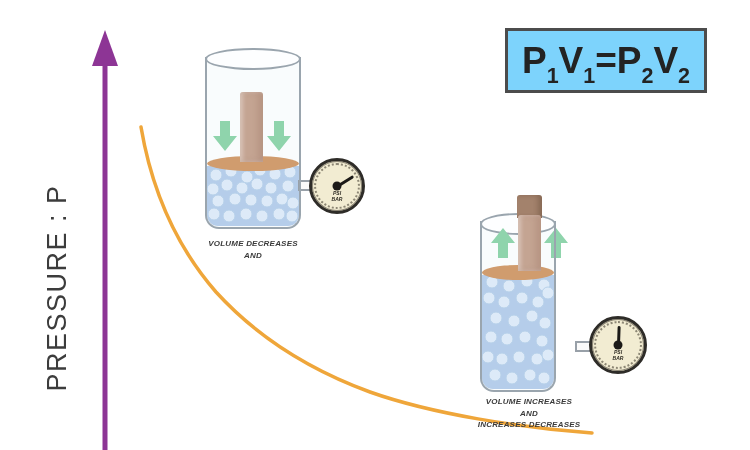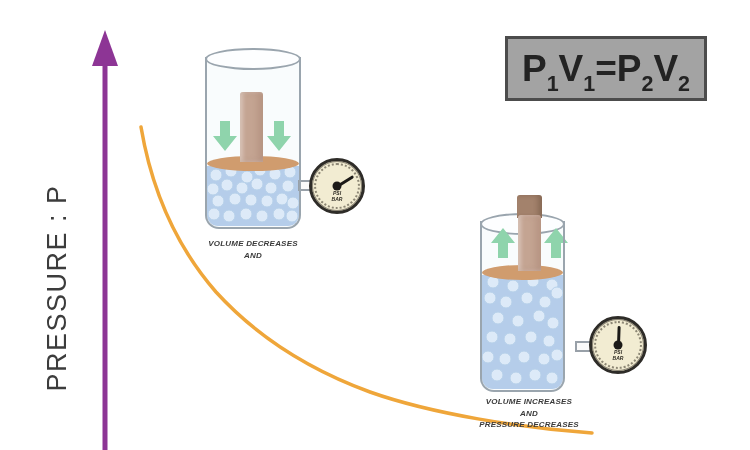"P1V1=P2V2" .formula-box { background: #a3a3a3 -> #7dd3fc; top: 36px -> 28px }
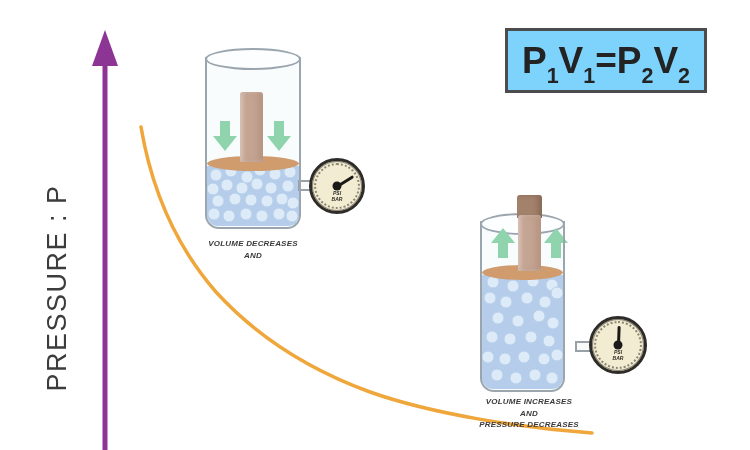"VOLUME INCREASES" div.cyl { width: 85px -> 76px }
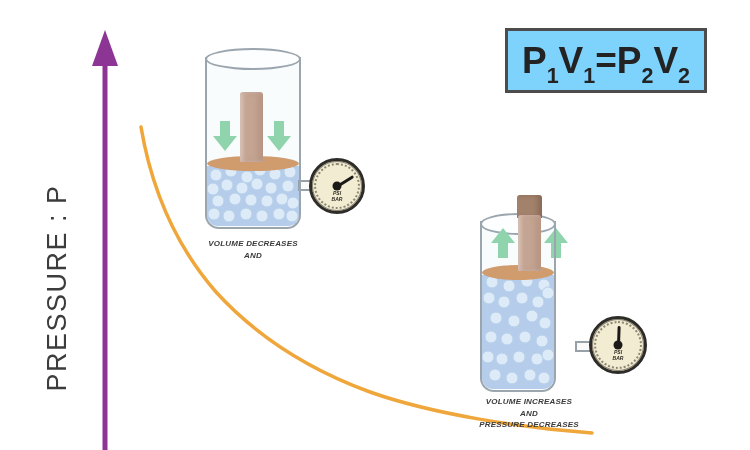"PRESSURE DECREASES" div { text: PRESSURE -> INCREASES }
